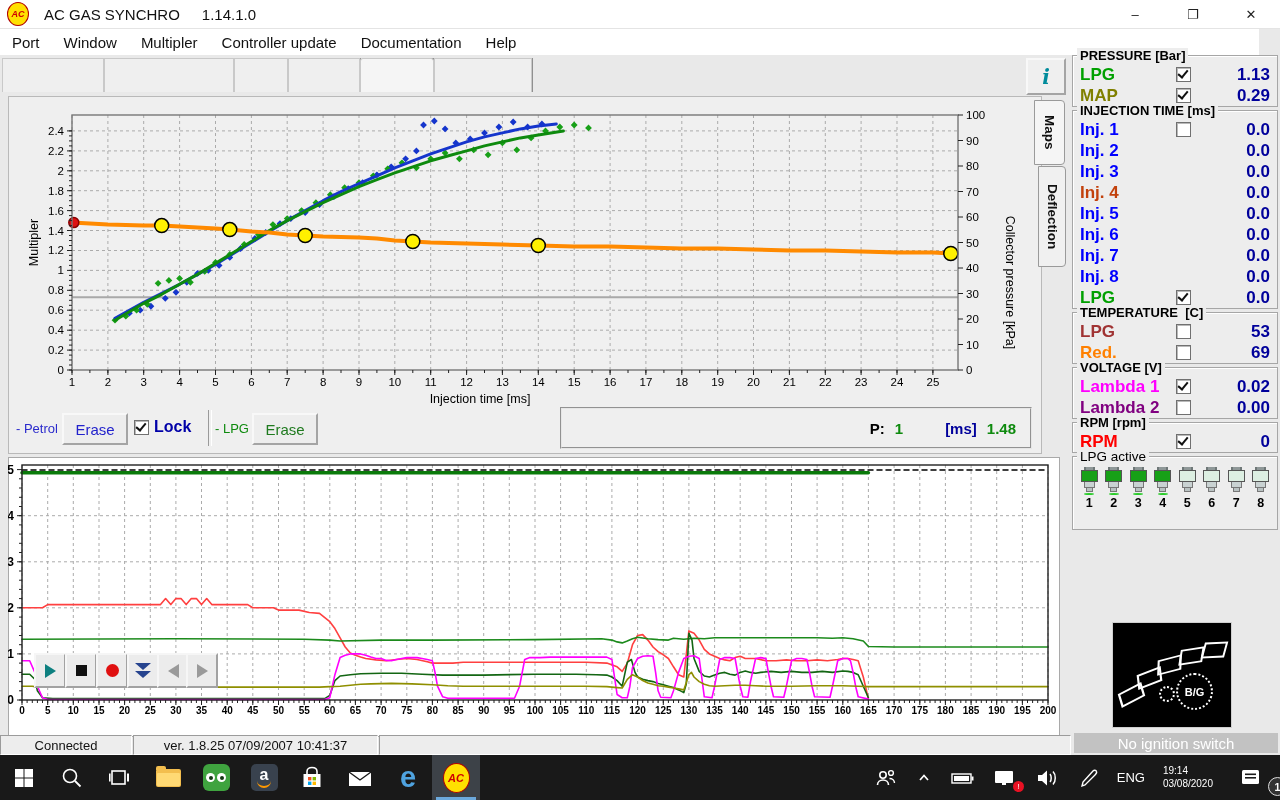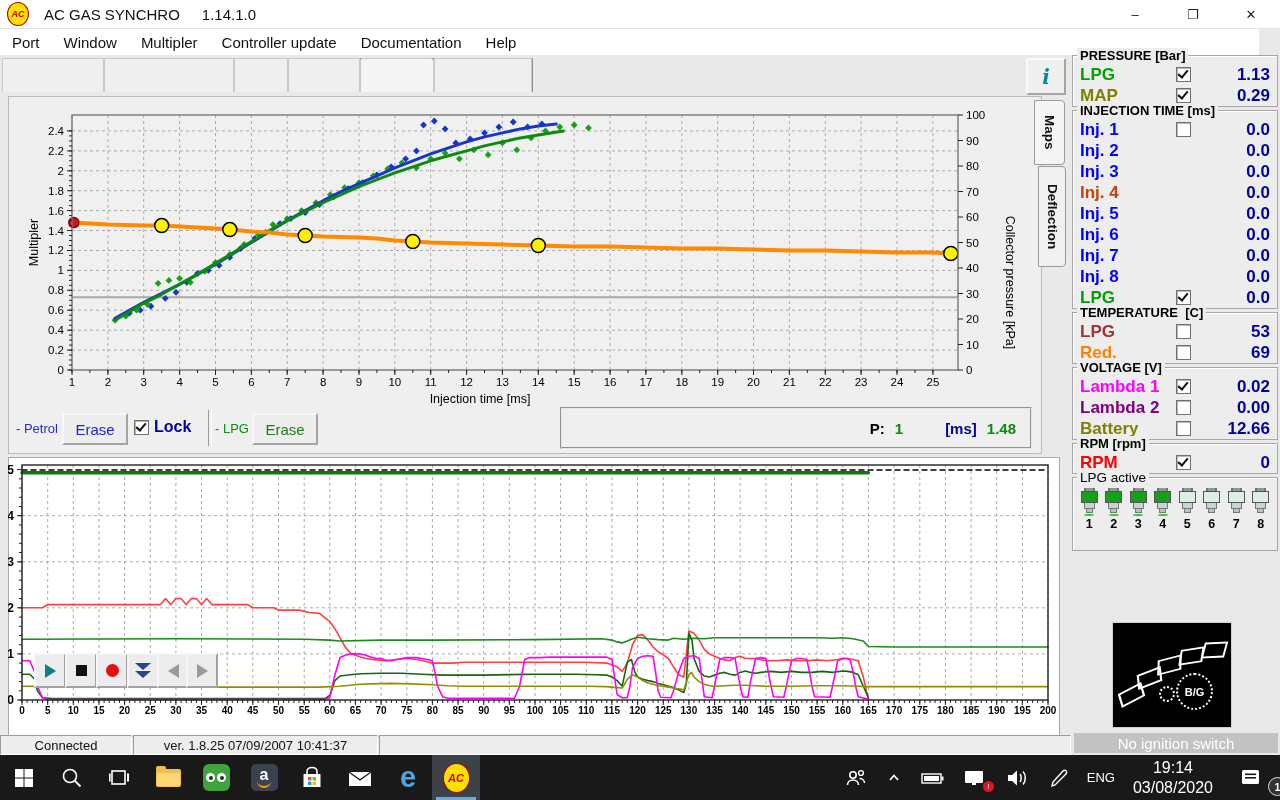"Battery" div.srow { html: <div> <span>Battery</span> <span> <span></span> </span> <span>12.66</span> </div> -> none }
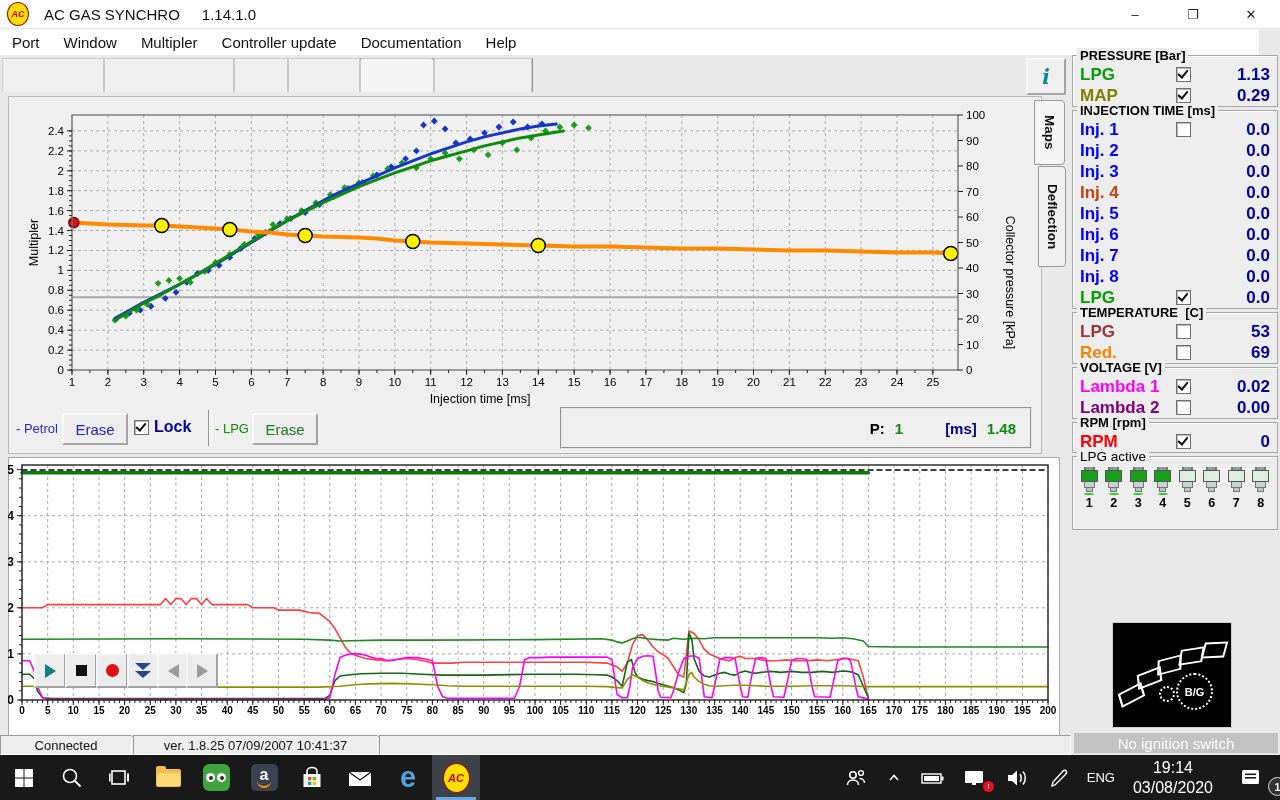"19:14" .clock { font-size: 16px -> 10px; text-align: center -> none }
